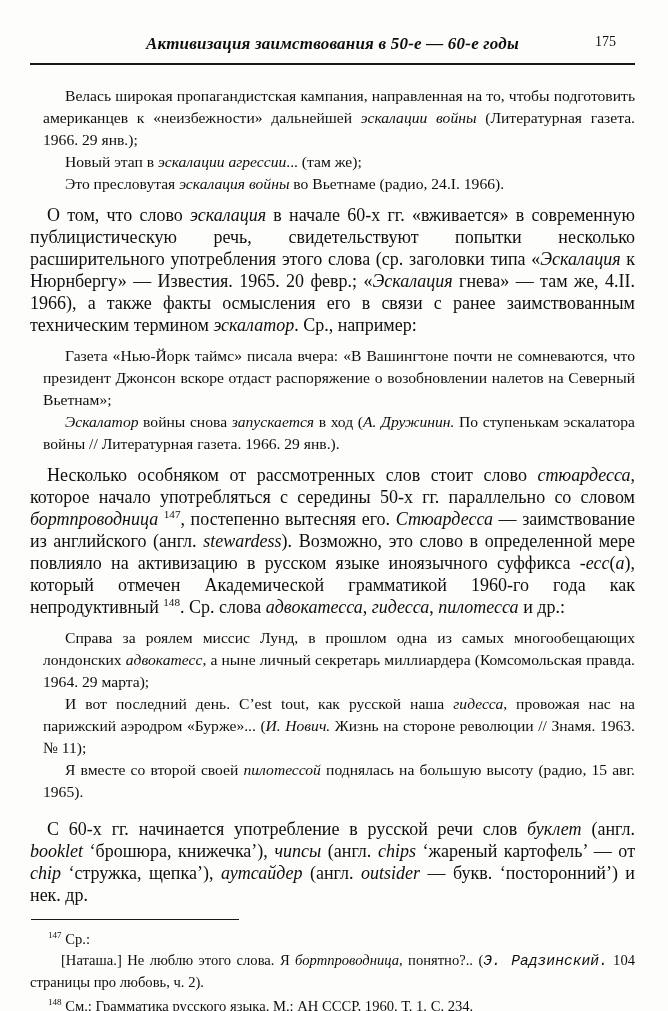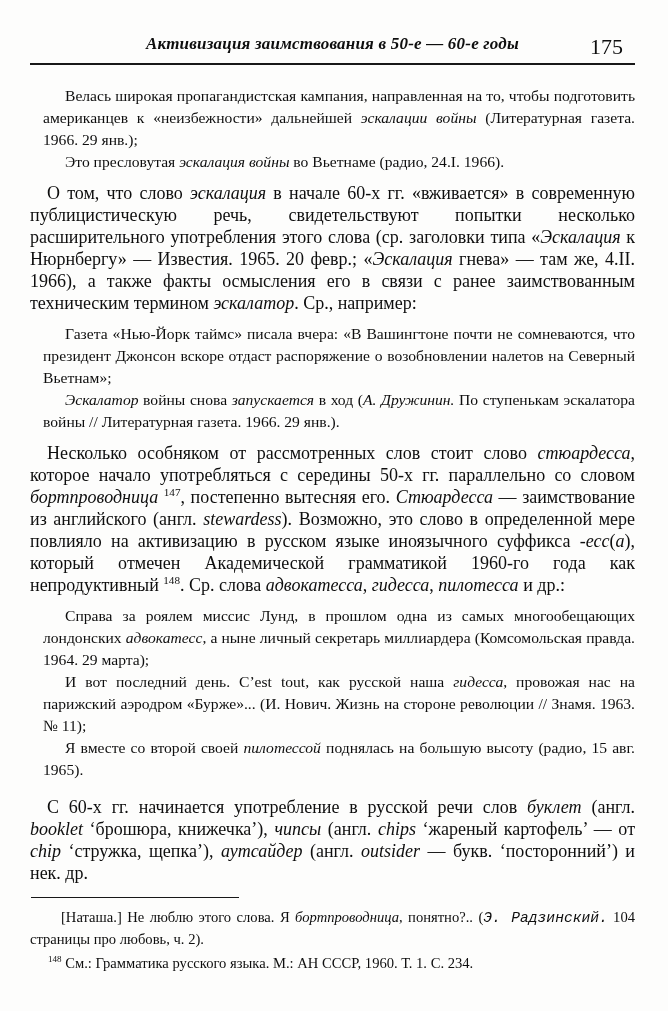"175" .page-number { font-size: 22px -> 14px; right: 12px -> 19px }
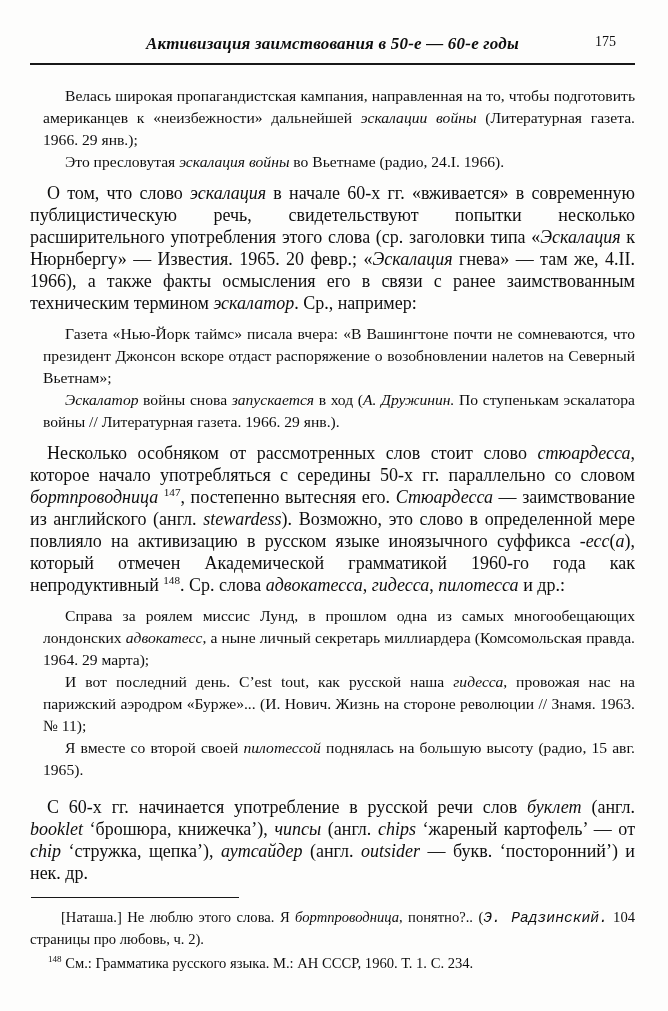"Новый этап в эскалации агрессии..." p.quote { html: none -> <p><span>Новый этап в </span><span>эскалации агрессии</span><span>... (там же);</span></p> }
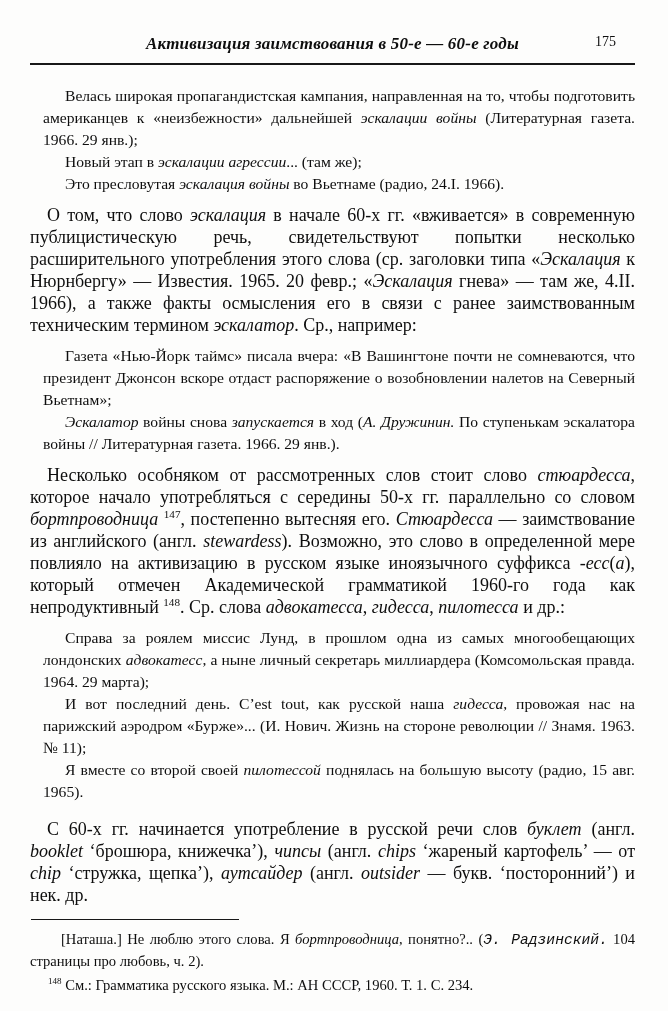"И. Нович." span { font-style: none -> italic }
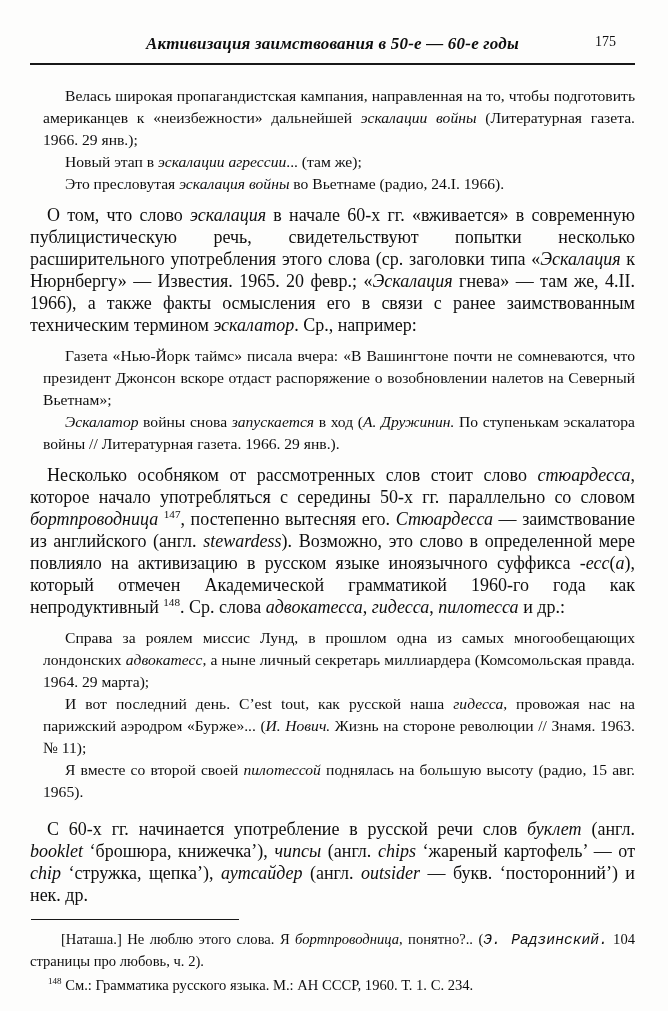"147 Ср.:" p.footnote { html: none -> <p><sup>147</sup><span> Ср.:</span></p> }
